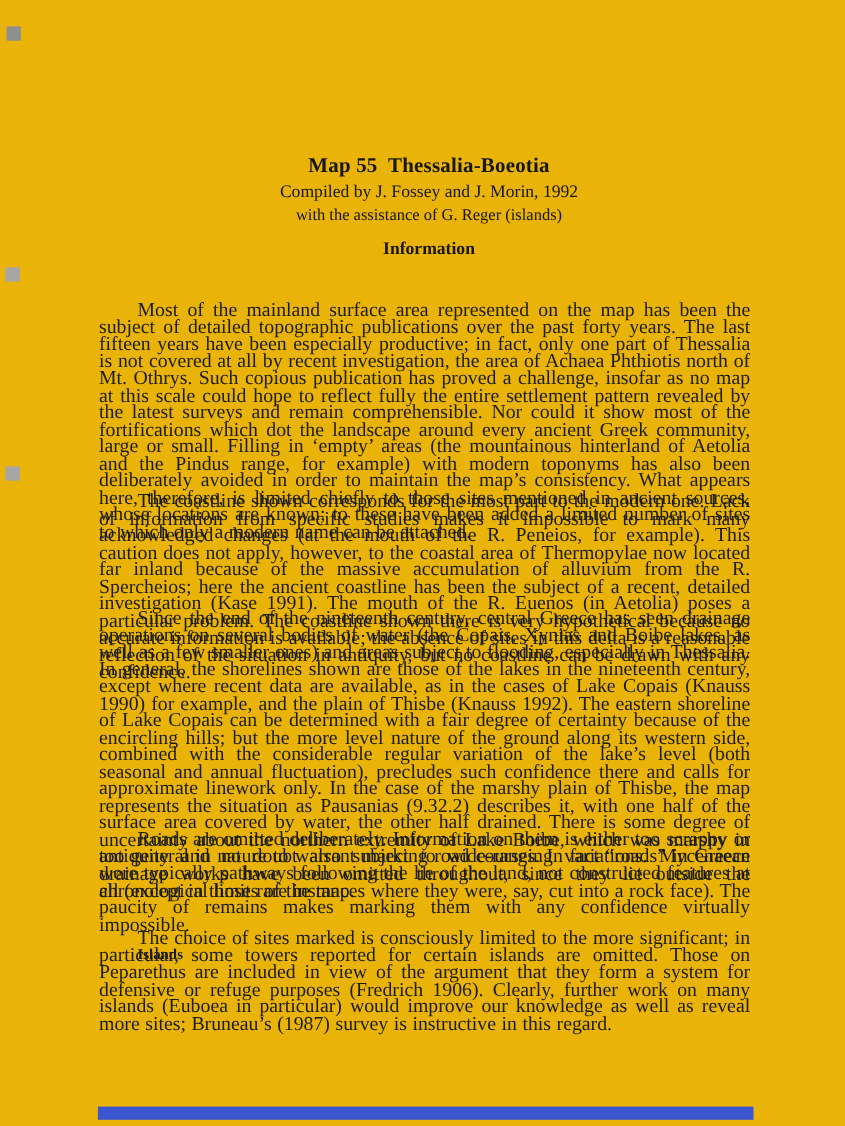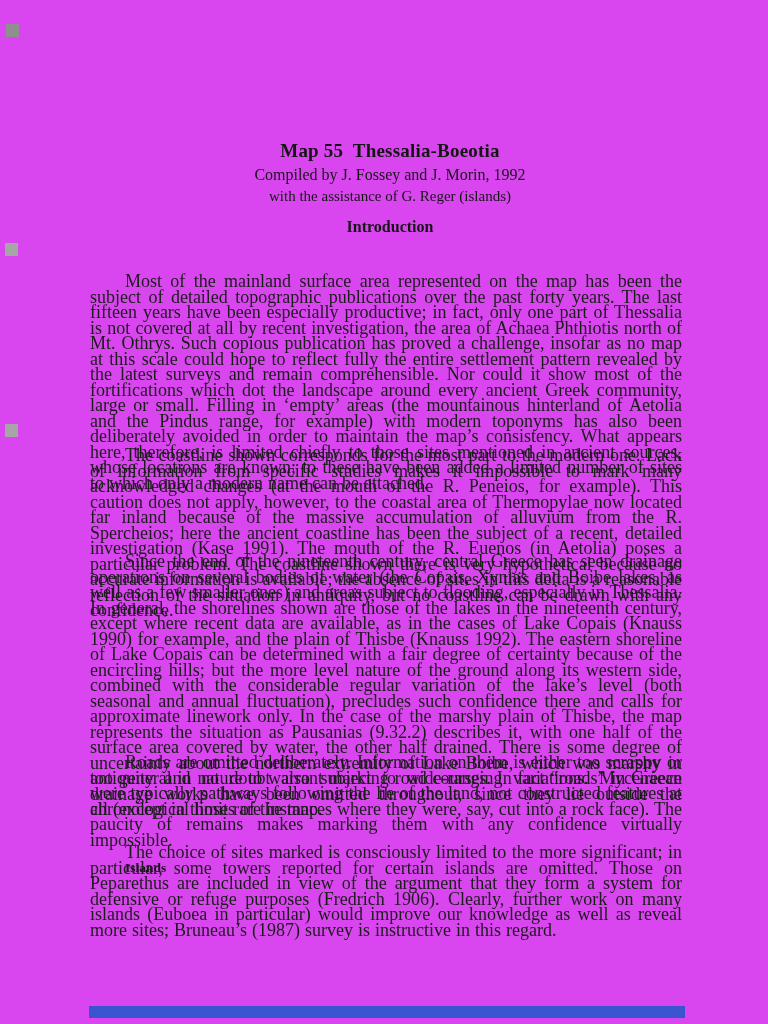"Map 55 Thessalia-Boeotia" .page { background: #d946ef -> #eab308 }
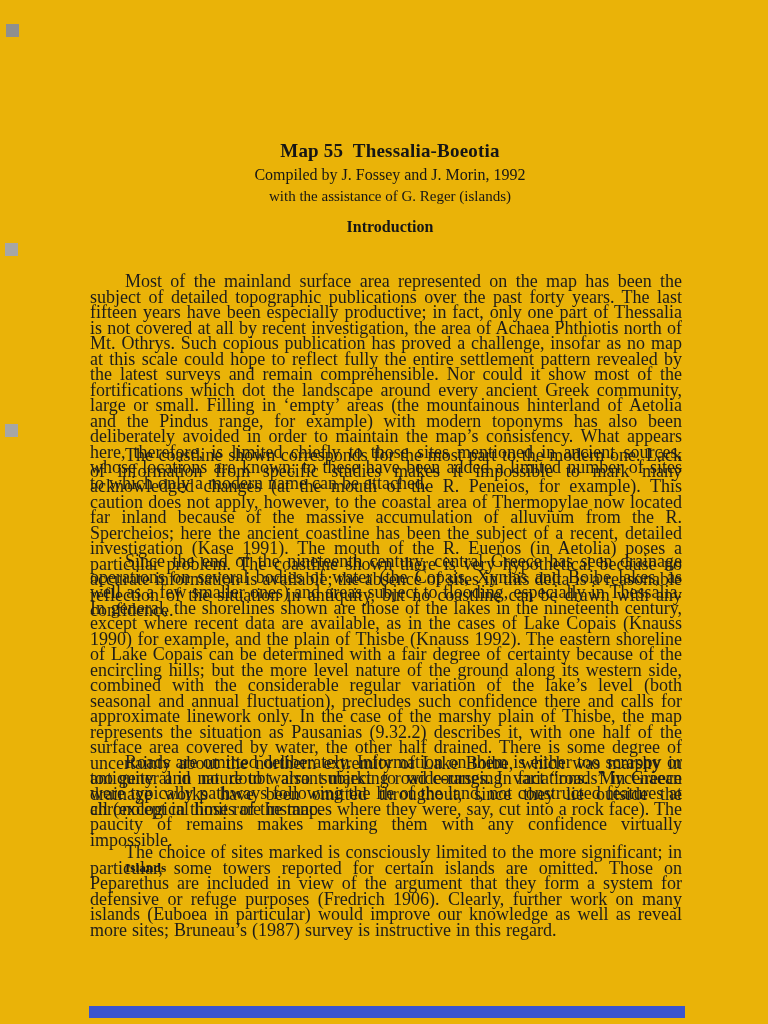"Introduction" div.head-line { text: Introduction -> Information }
